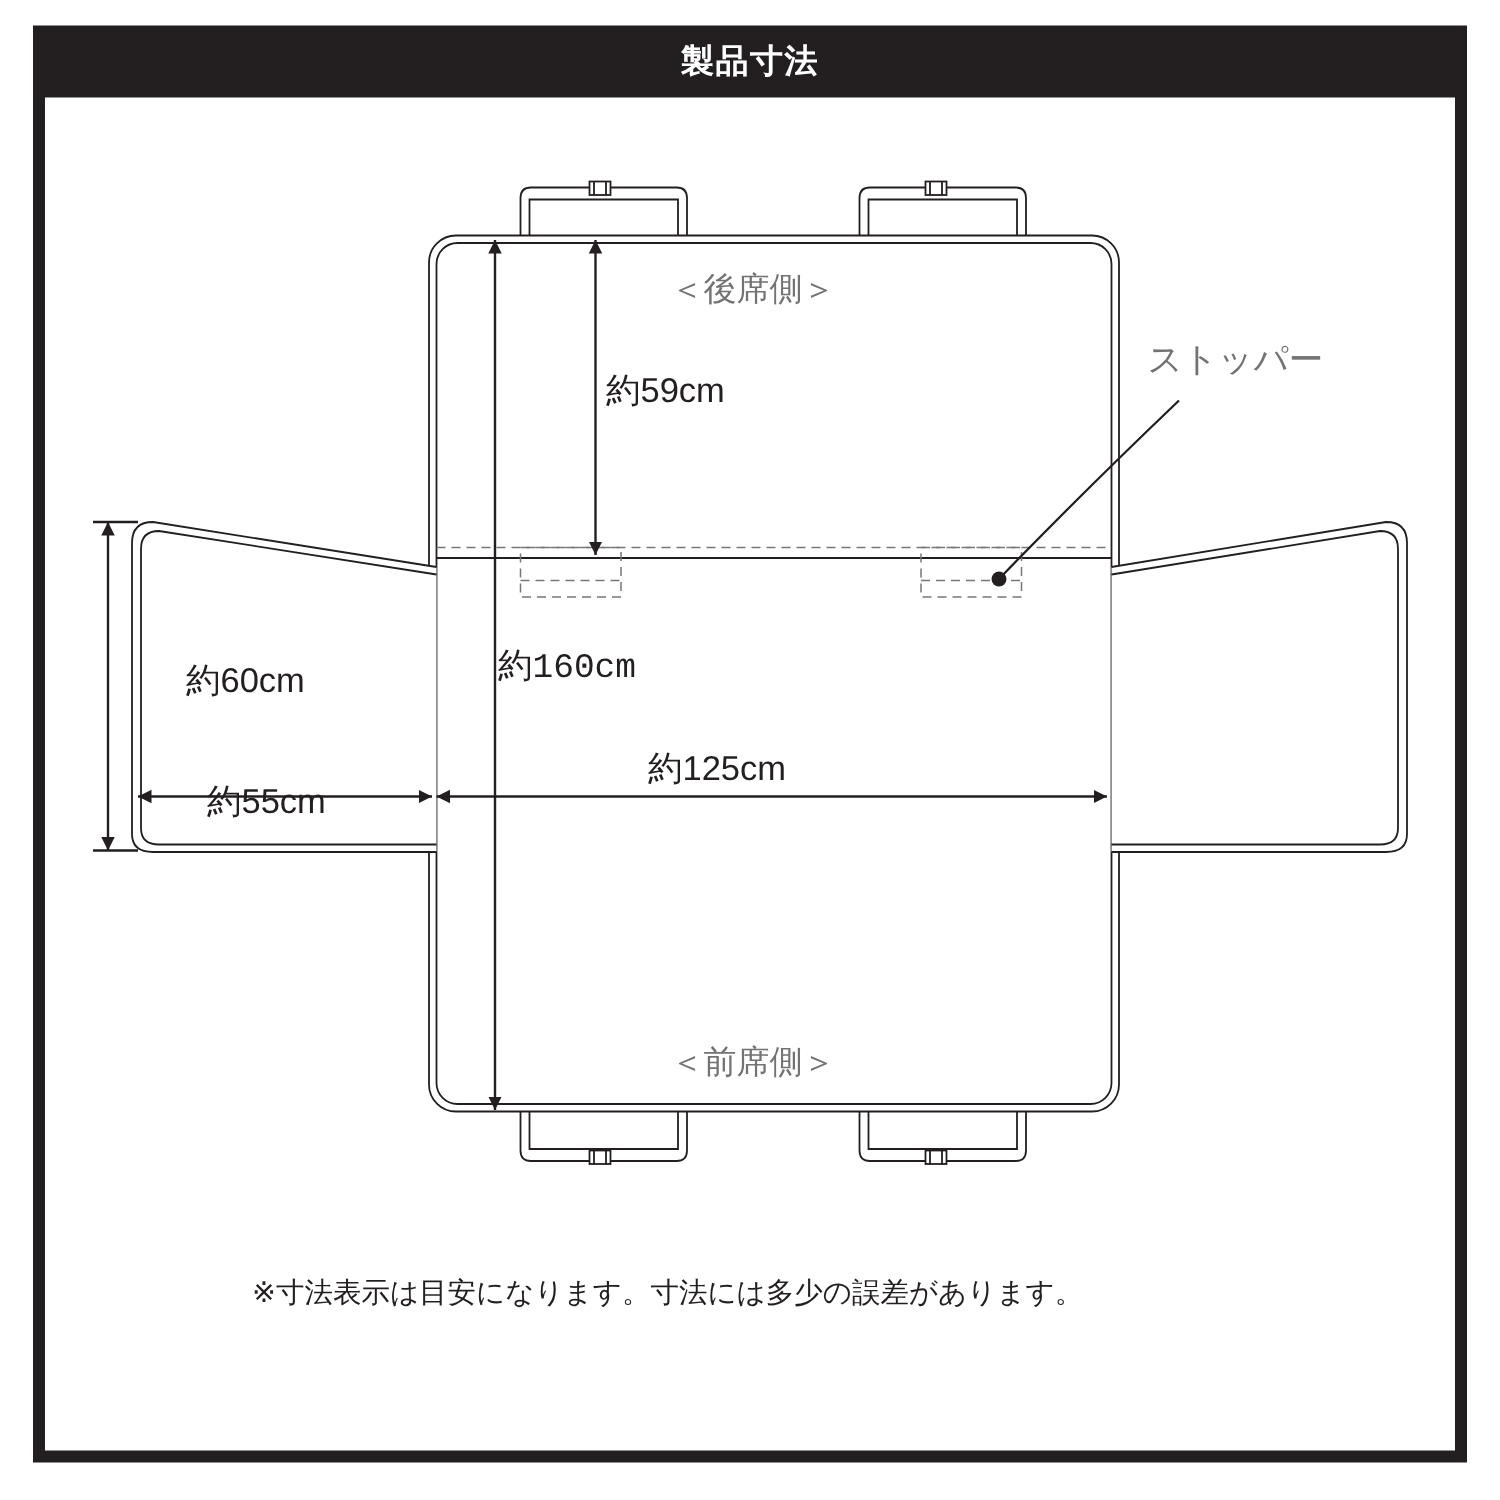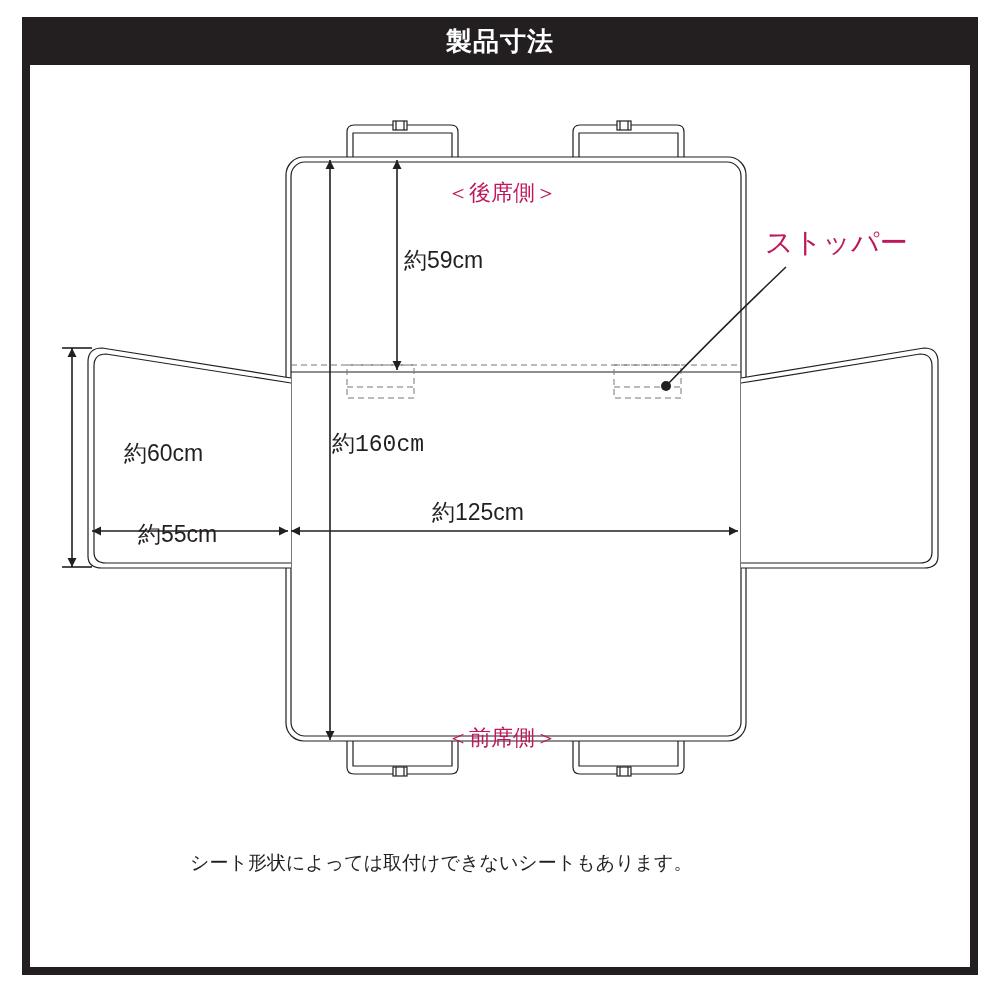"製品寸法" .title { font-size: 26px -> 22px }
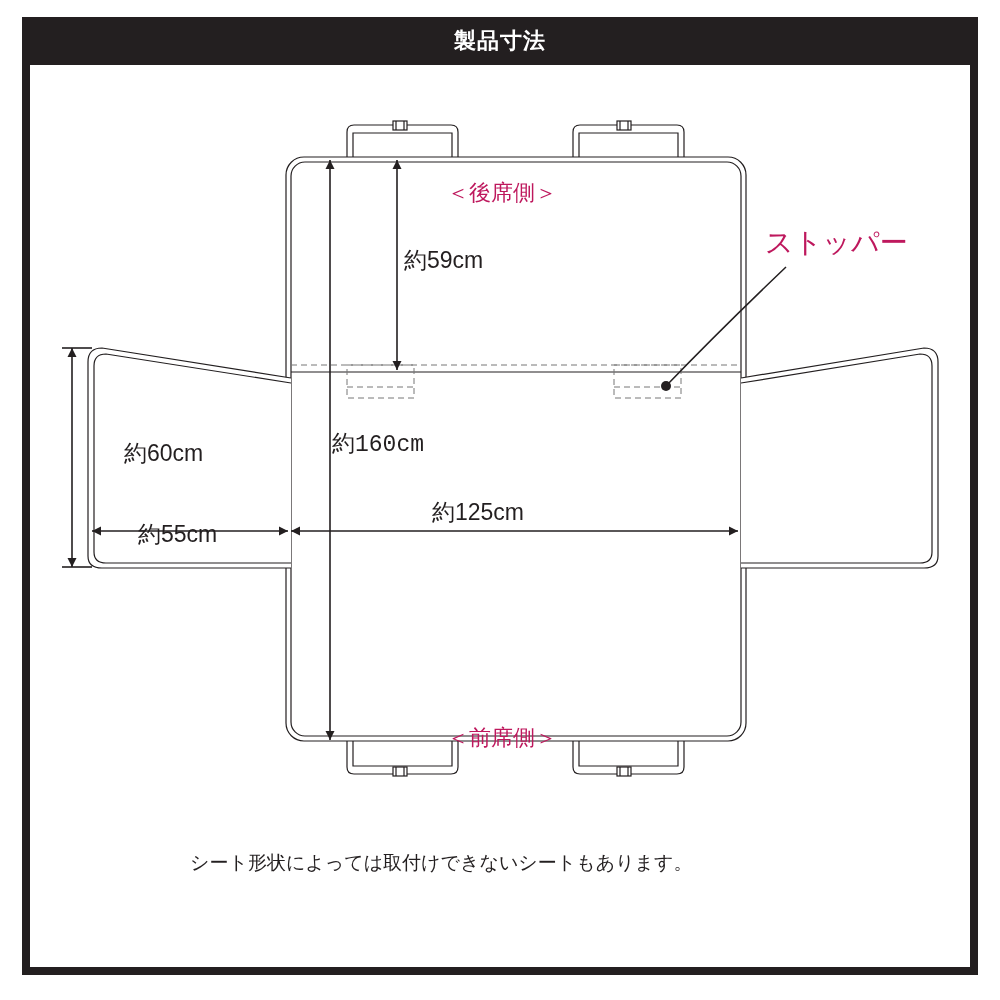"＜後席側＞" .side { color: #be185d -> #737373 }
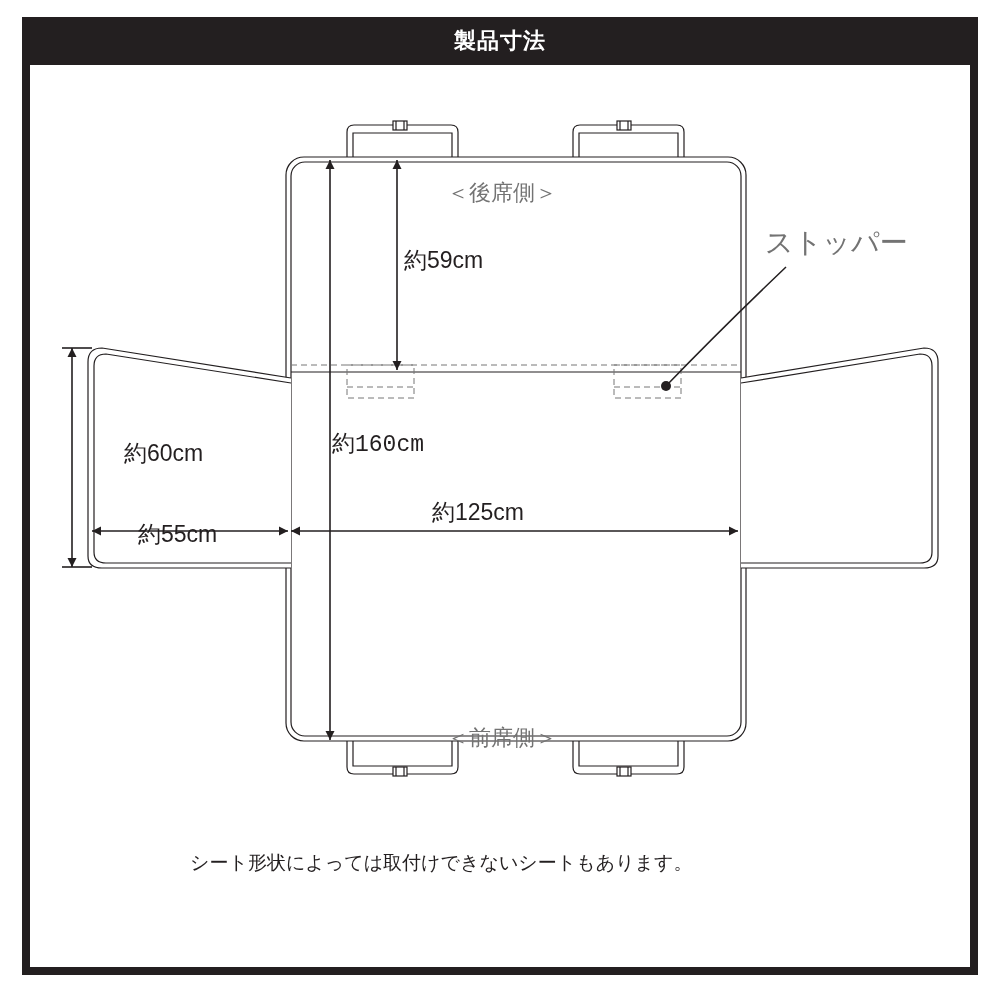"ストッパー" span.lbl { font-size: 28px -> 23px }
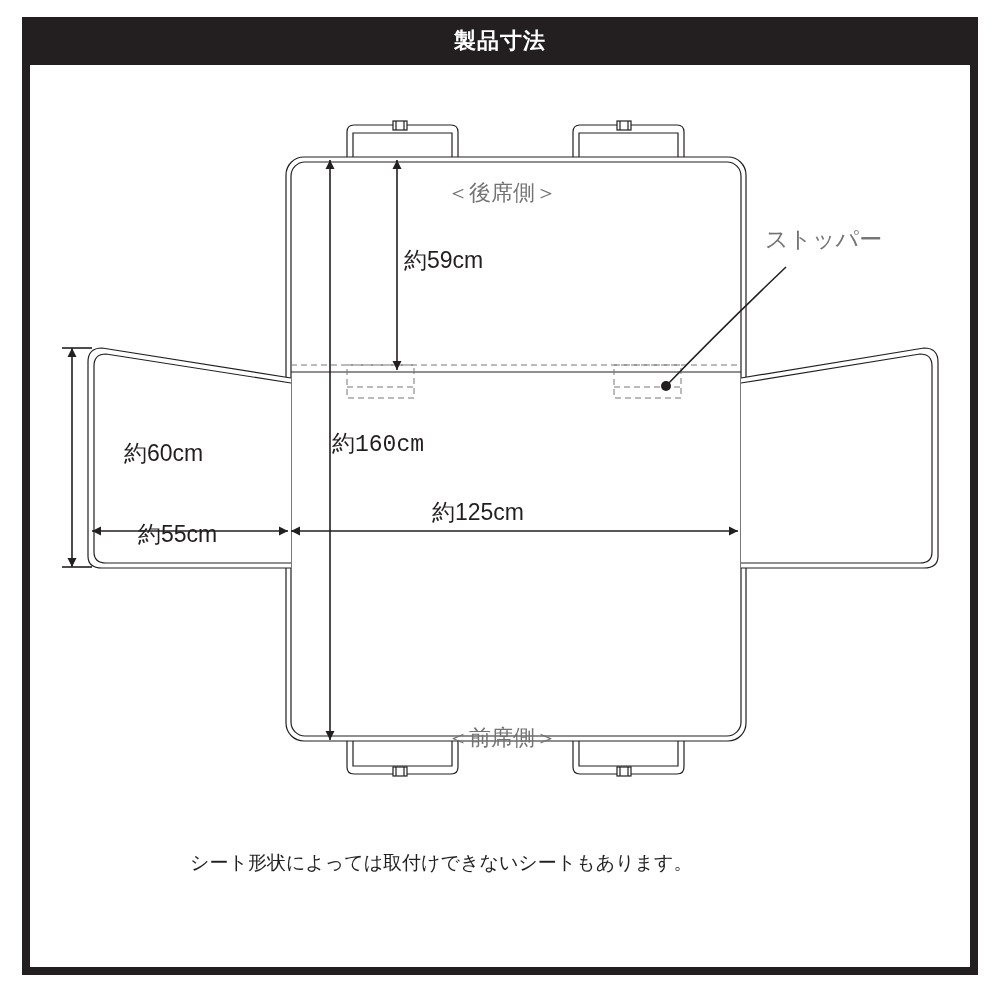"＜前席側＞" span.lbl { top: 723px -> 693px }
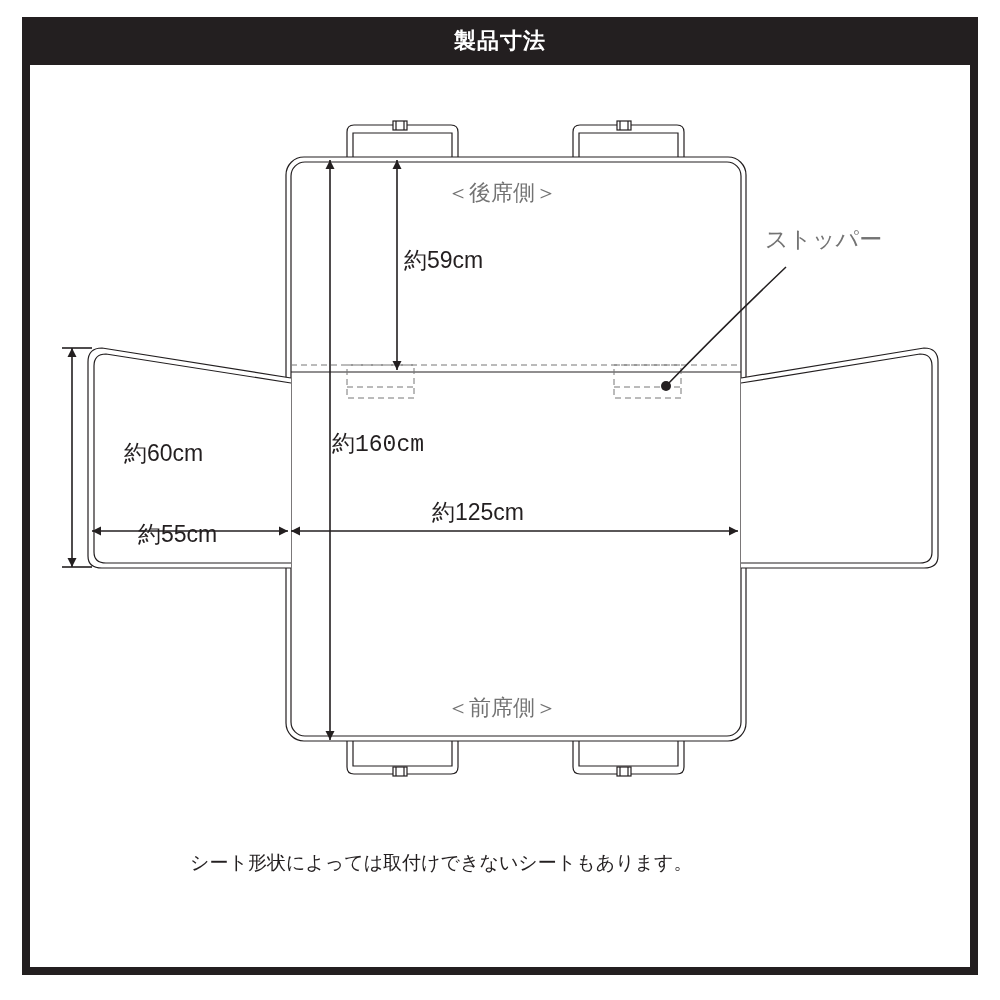"※寸法表示は目安になります。寸法には多少の誤差があります。" div { html: none -> <div>※寸法表示は目安になります。寸法には多少の誤差があります。</div> }
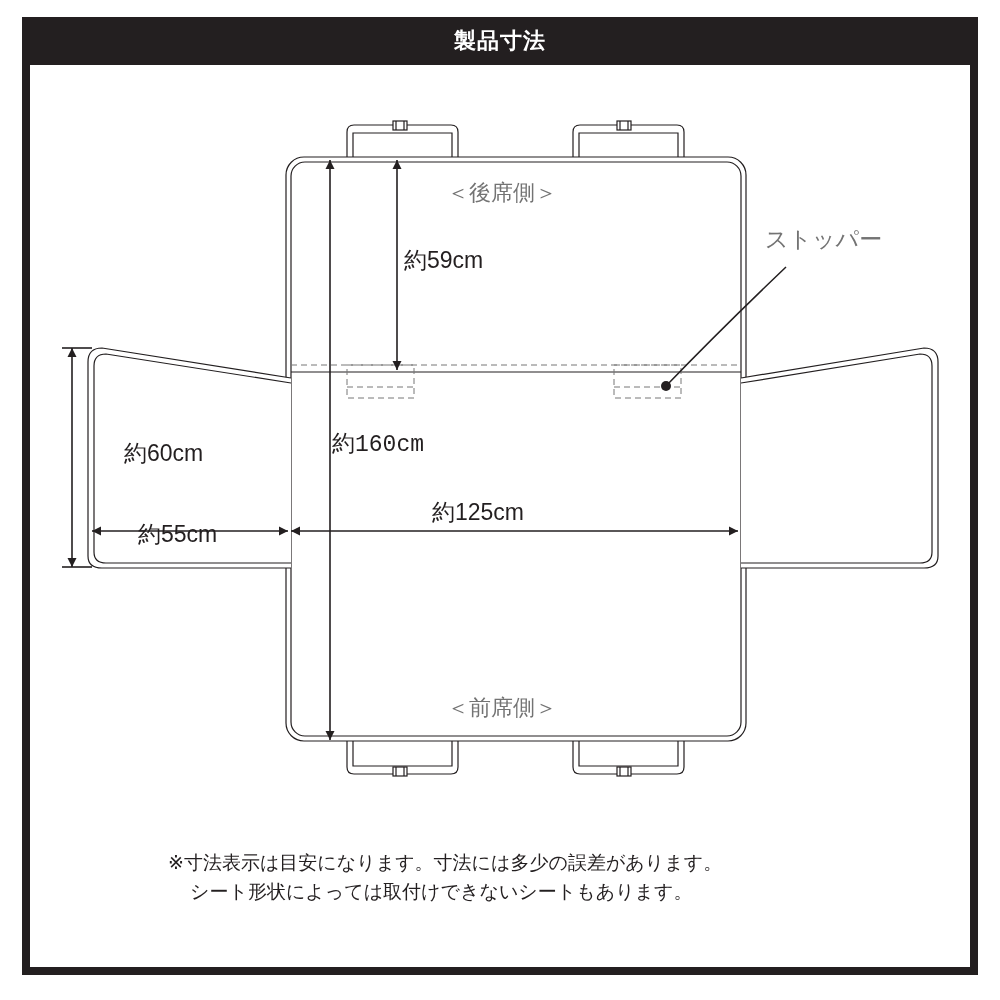"シート形状によっては取付けできないシートもあります。" div.indent { html: <div>シート形状によっては取付けできないシートもあります。</div> -> none }
